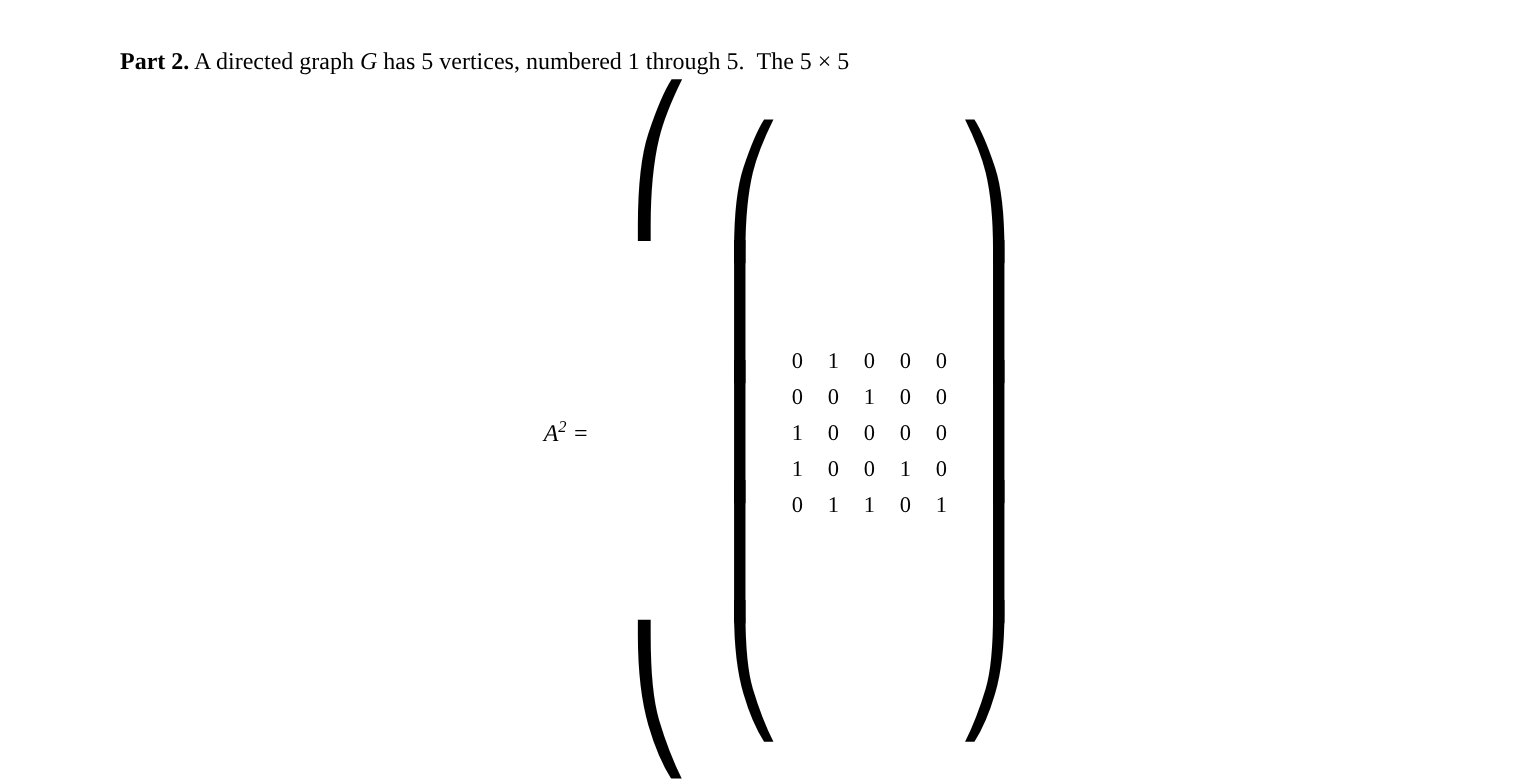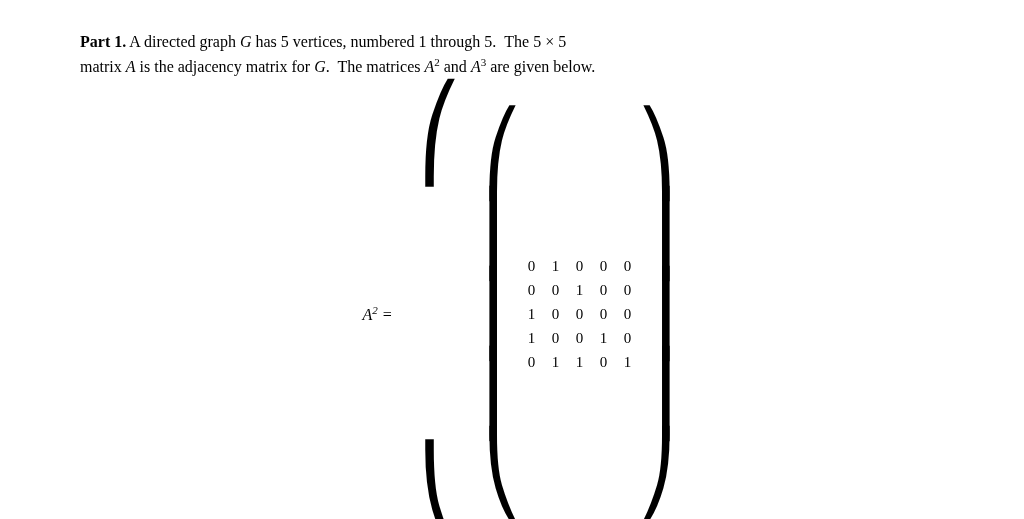"Part 1." span.bold { text: 1 -> 2 }
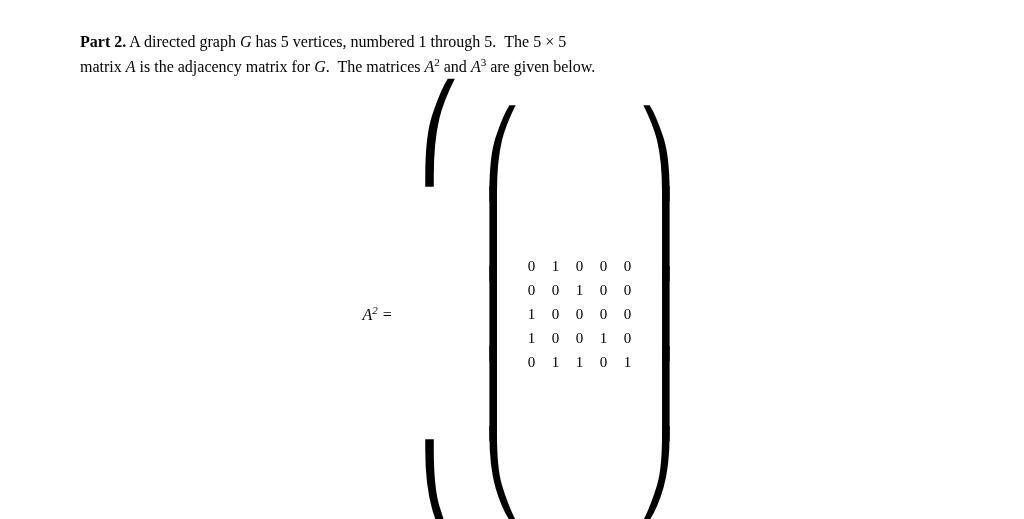"matrix A is the adjacency" span { html: <span>matrix <span>A</span> is the adjacency matrix for <span>G</span>.&nbsp; The matrices <span>A</span><sup>2</sup> and <span>A</span><sup>3</sup> are given below.</span> -> none }
